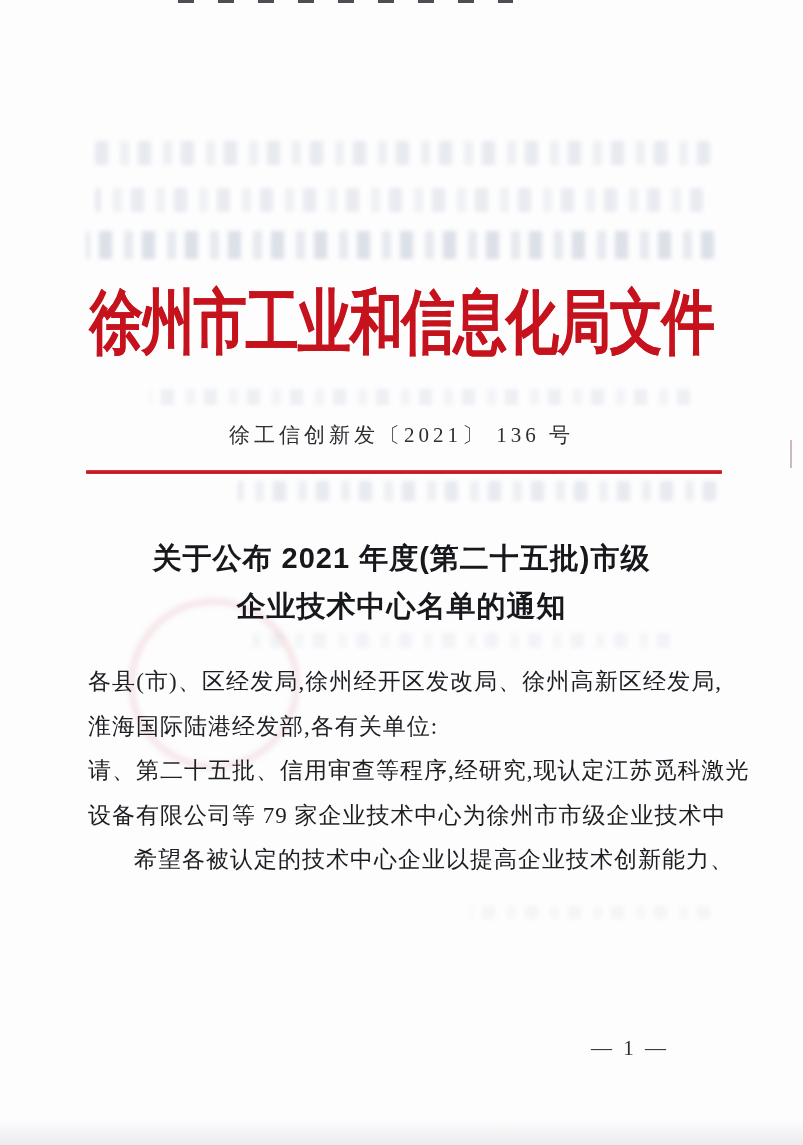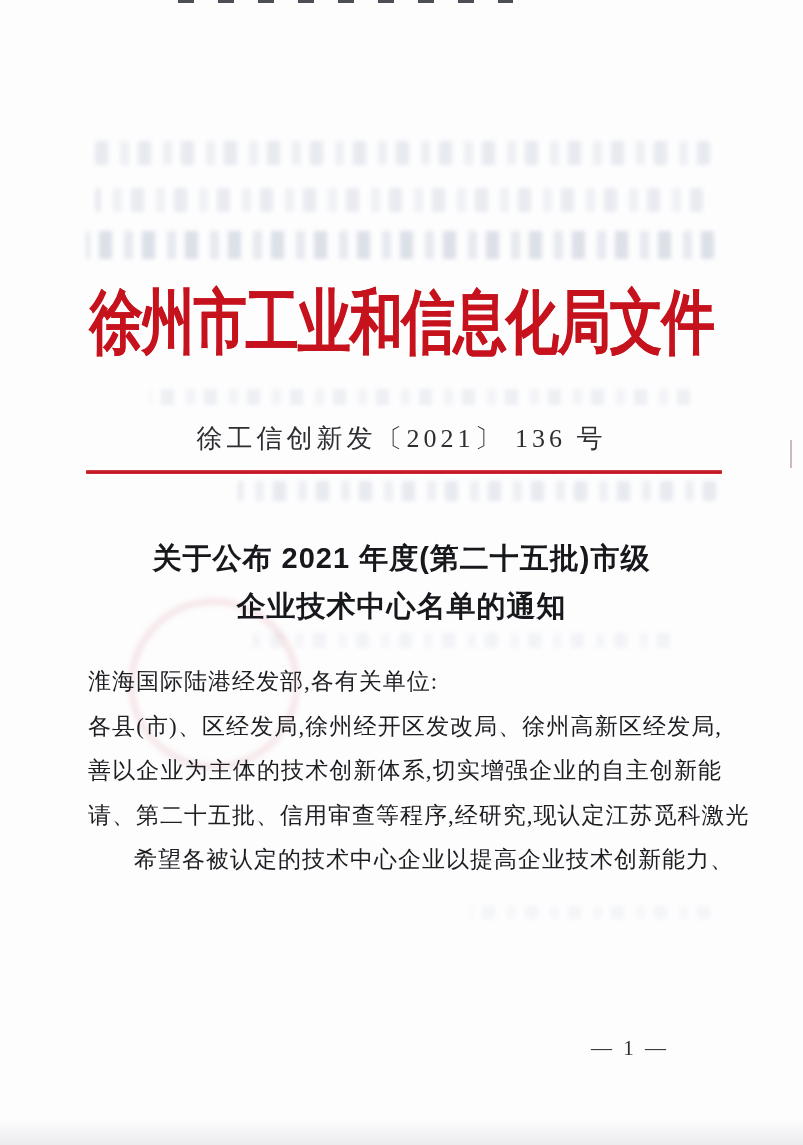"徐工信创新发〔2021〕 136 号" .doc-number { font-size: 26px -> 21px }
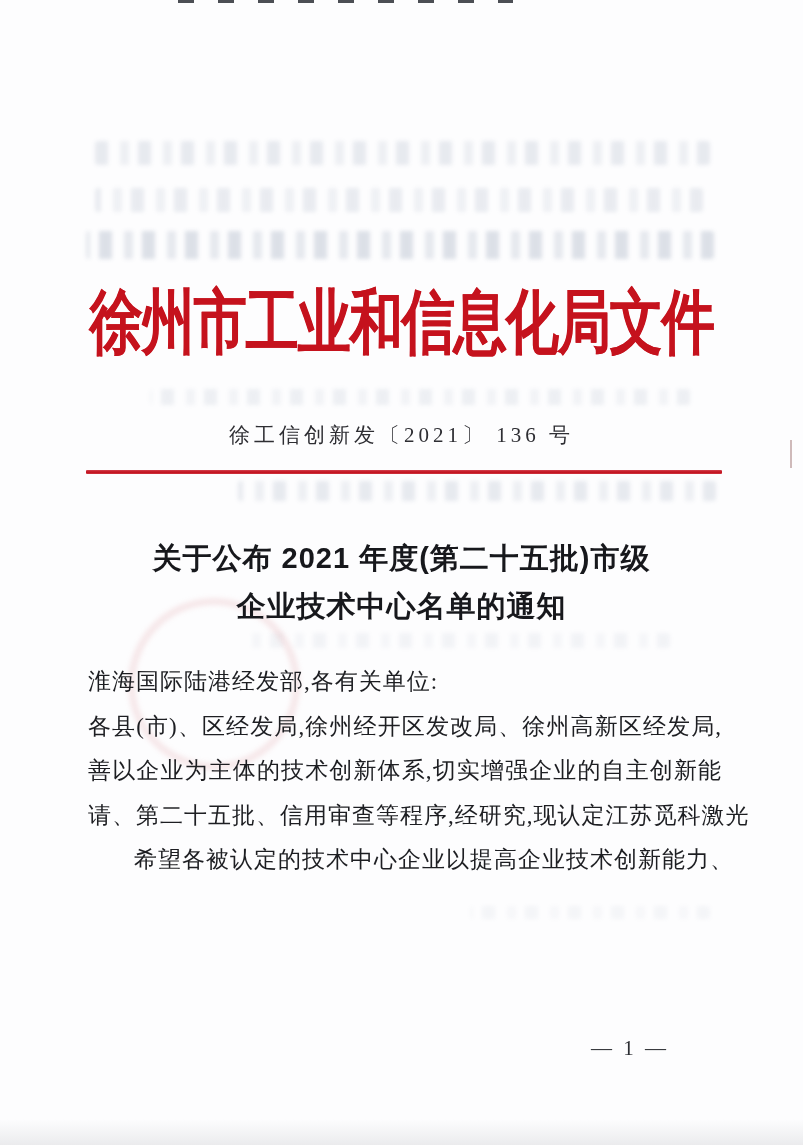"淮海国际陆港经发部,各有关单位:" div.line { order: before "各县(市)、区经发局,徐州经开区发改局、徐州高新区经发局," -> after "各县(市)、区经发局,徐州经开区发改局、徐州高新区经发局," }
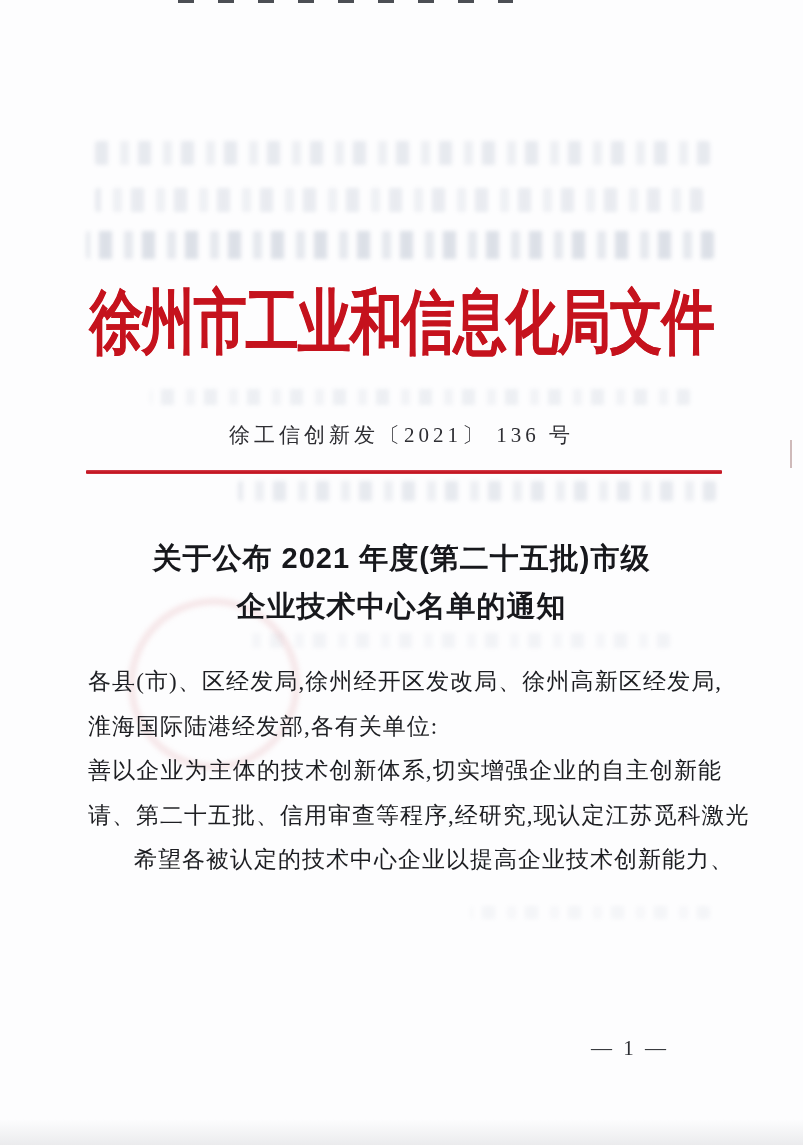"善以企业为主体的技术创新体系,切实增强企业的自主创新能" div.line { html: <div>善以企业为主体的技术创新体系,切实增强企业的自主创新能</div> -> none }
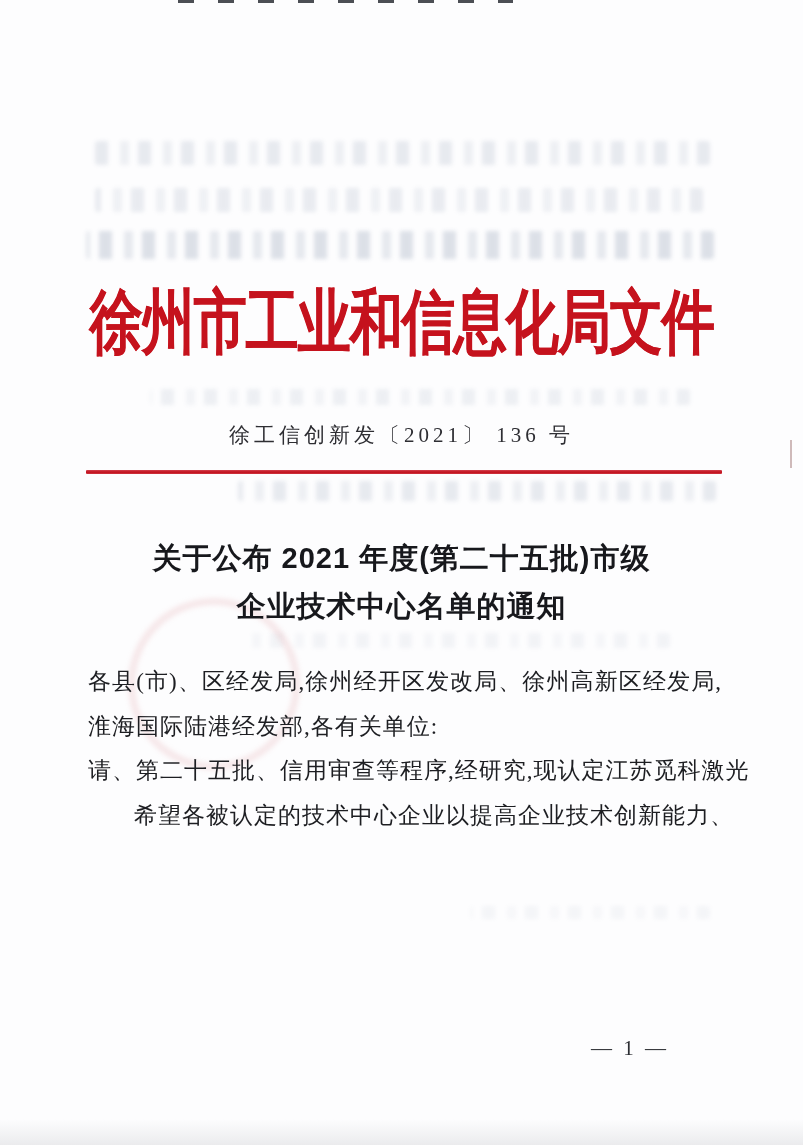"设备有限公司等 79 家企业技术中心为徐州市市级企业技术中" div.line { html: none -> <div>设备有限公司等 79 家企业技术中心为徐州市市级企业技术中</div> }
